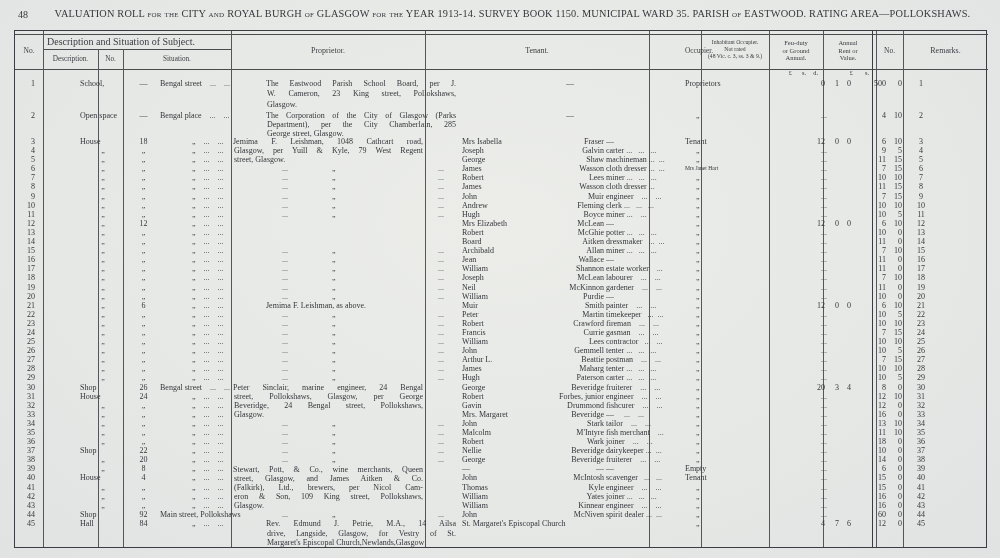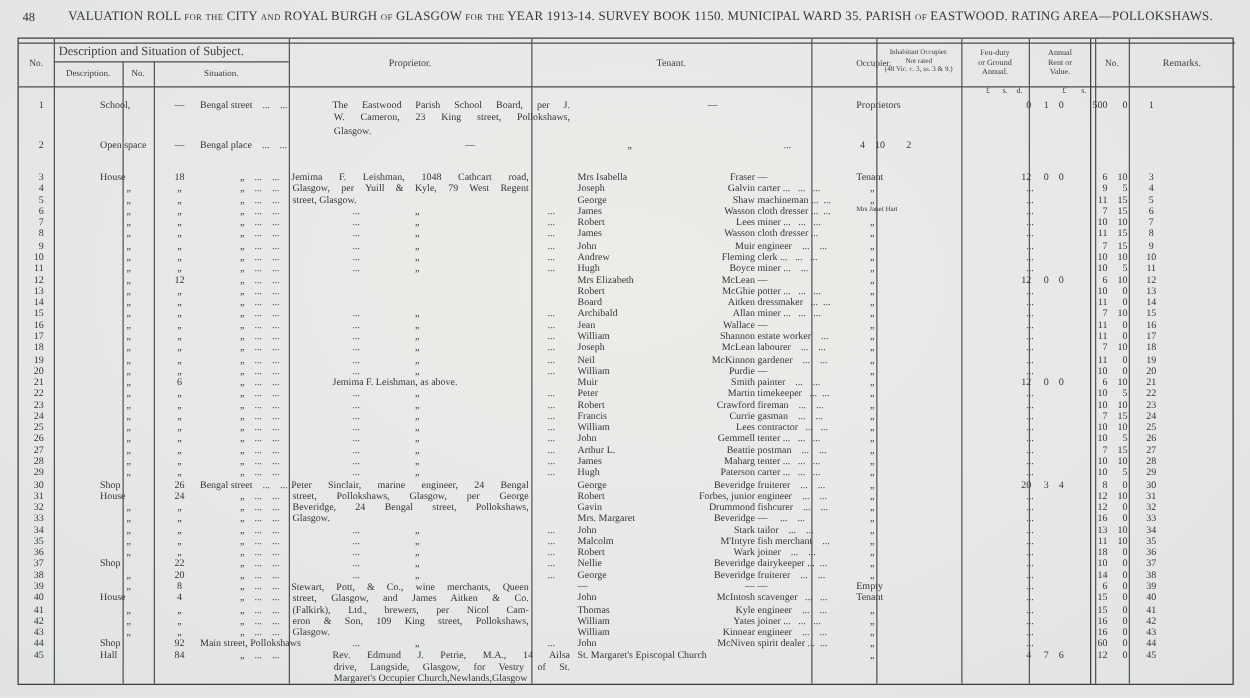"The Corporation of the City" div.c { html: none -> <div><div>The Corporation of the City of Glasgow (Parks</div><div>Department), per the City Chamberlain, 285</div><div>George street, Glasgow.</div></div> }
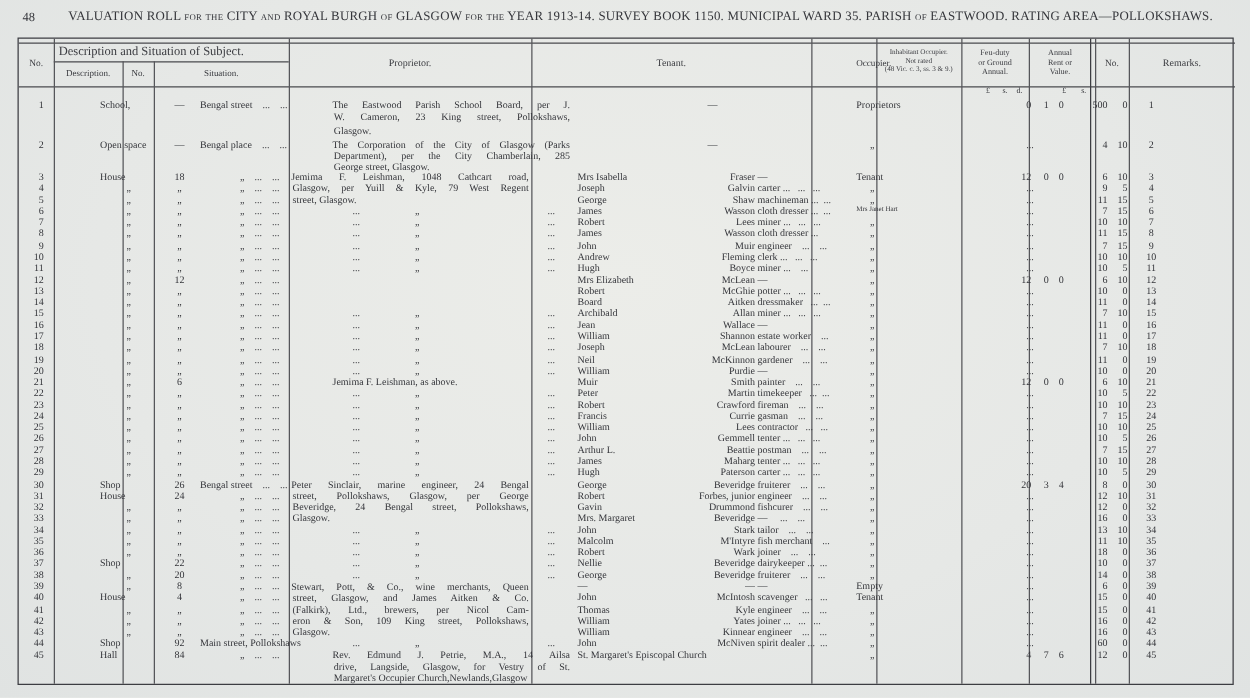"Margaret's Occupier" div.pl { text: Occupier -> Episcopal }
